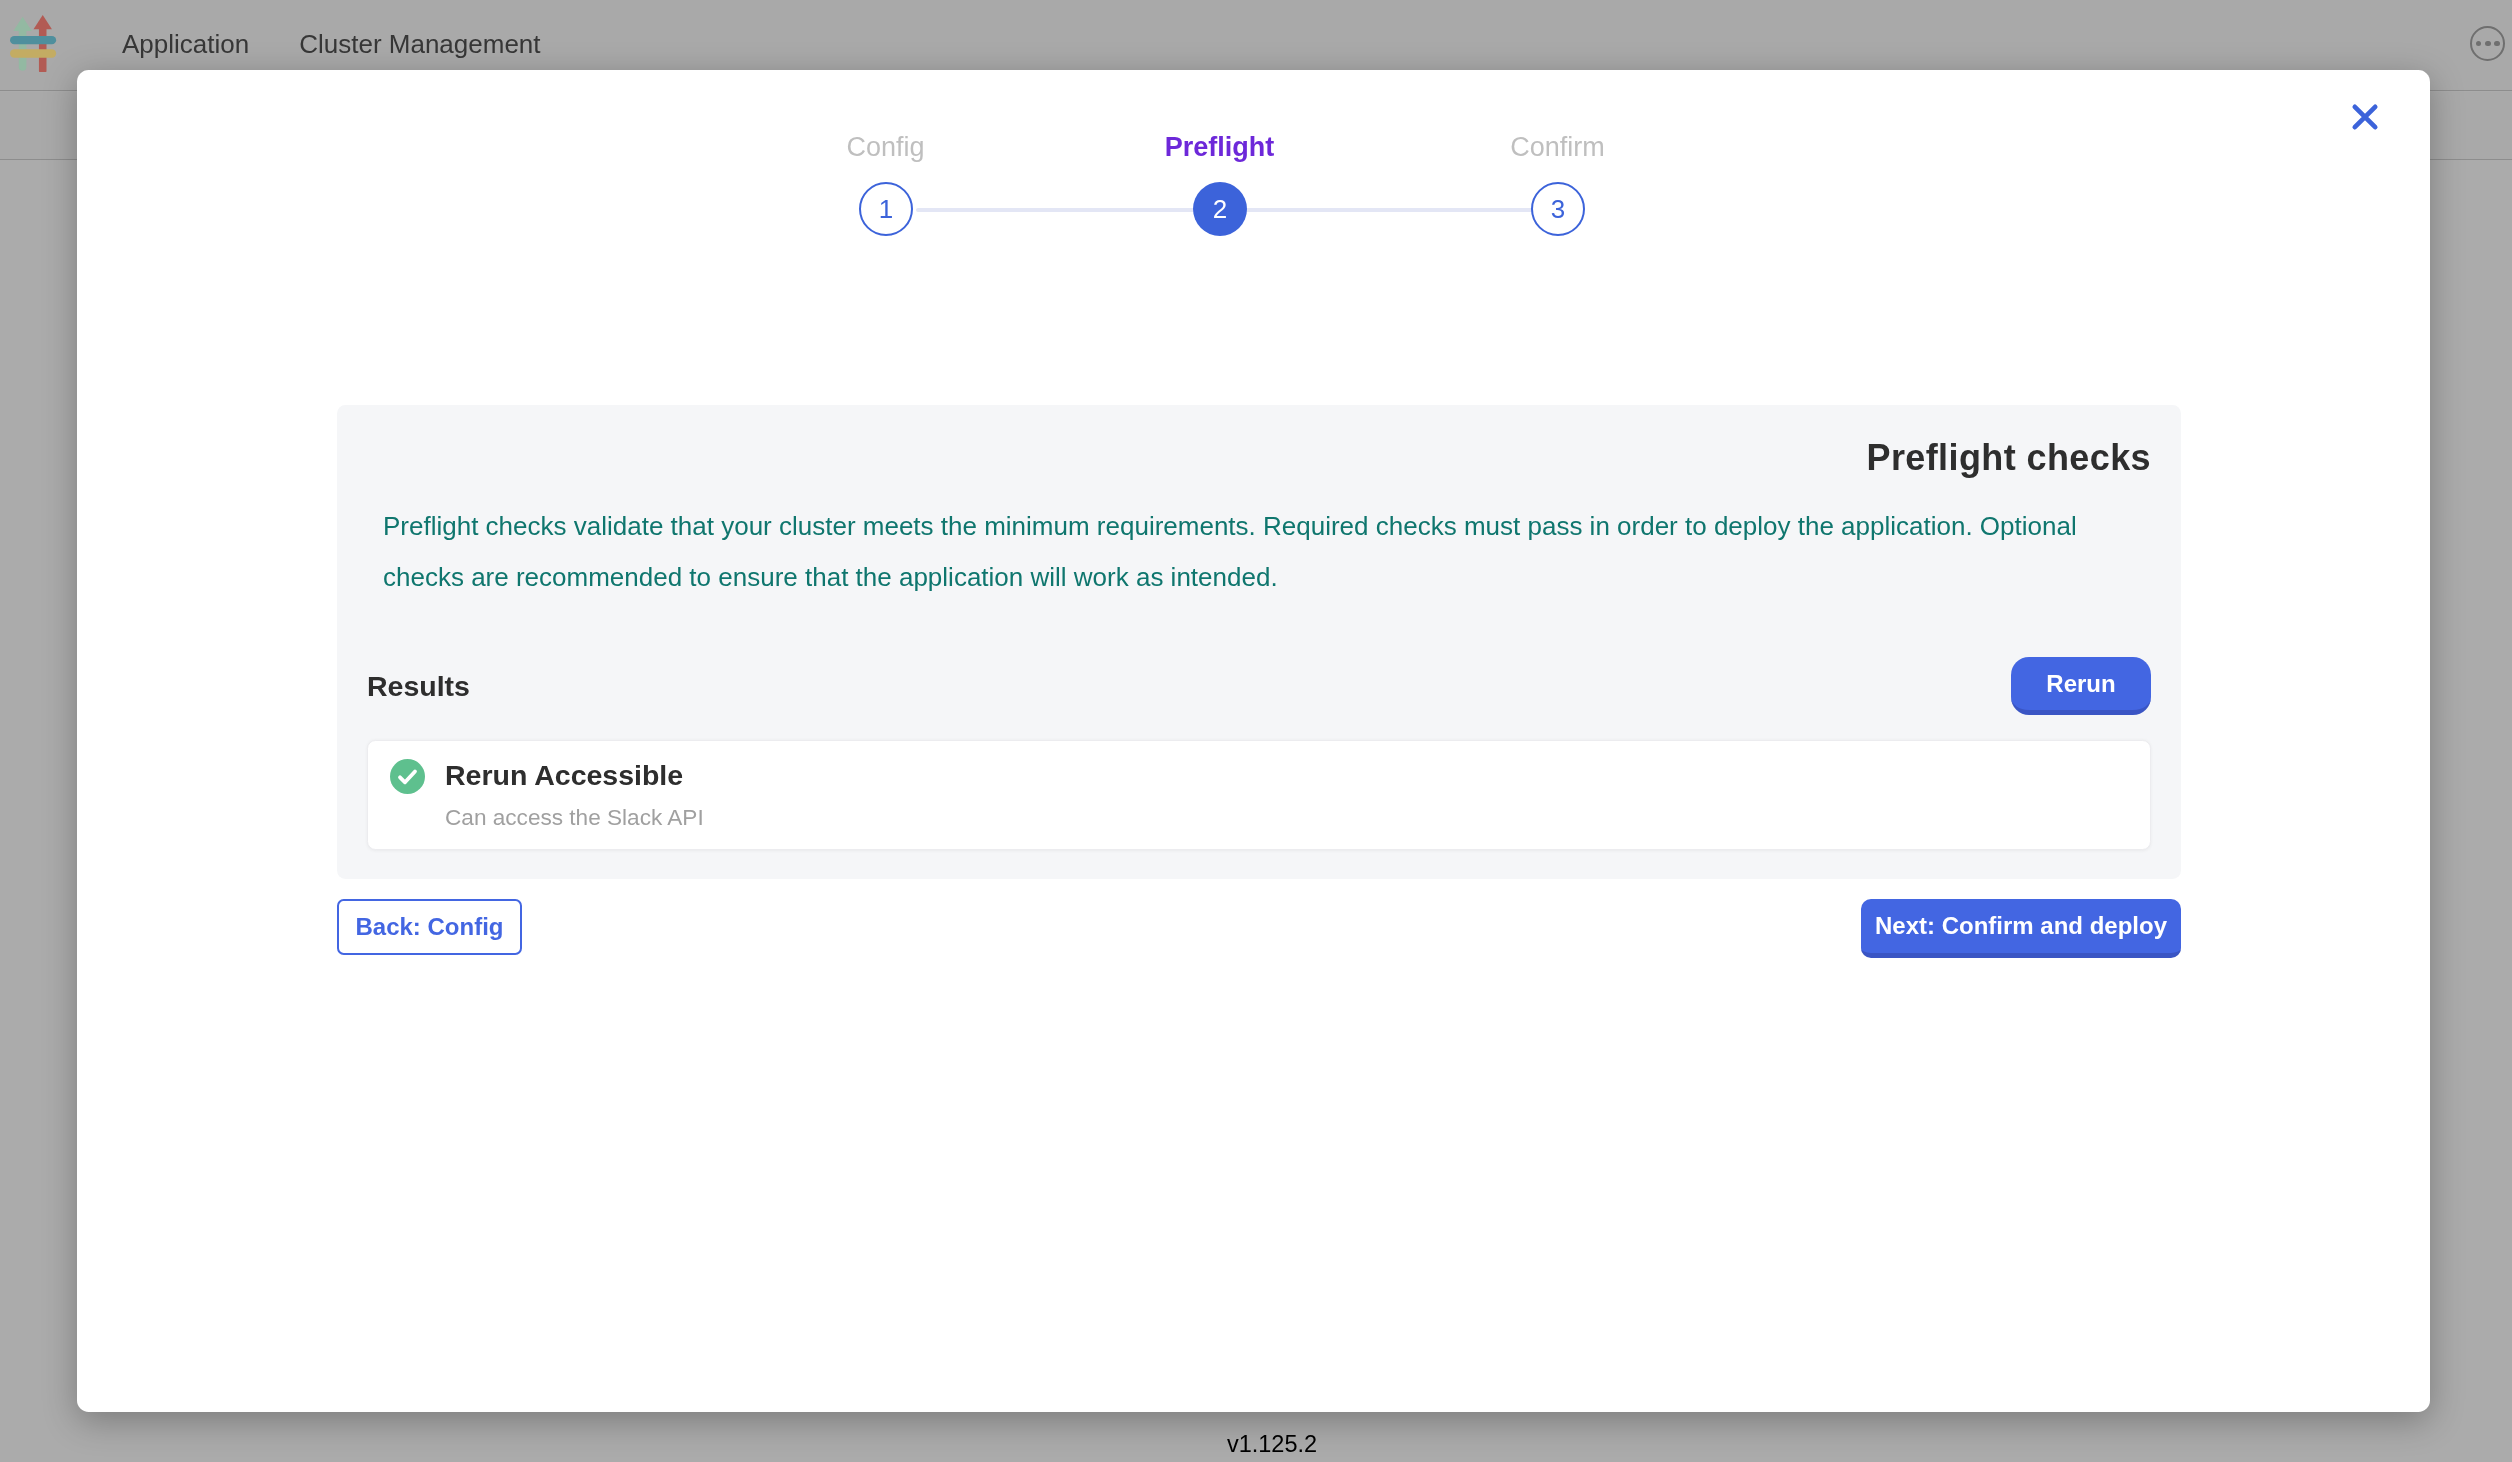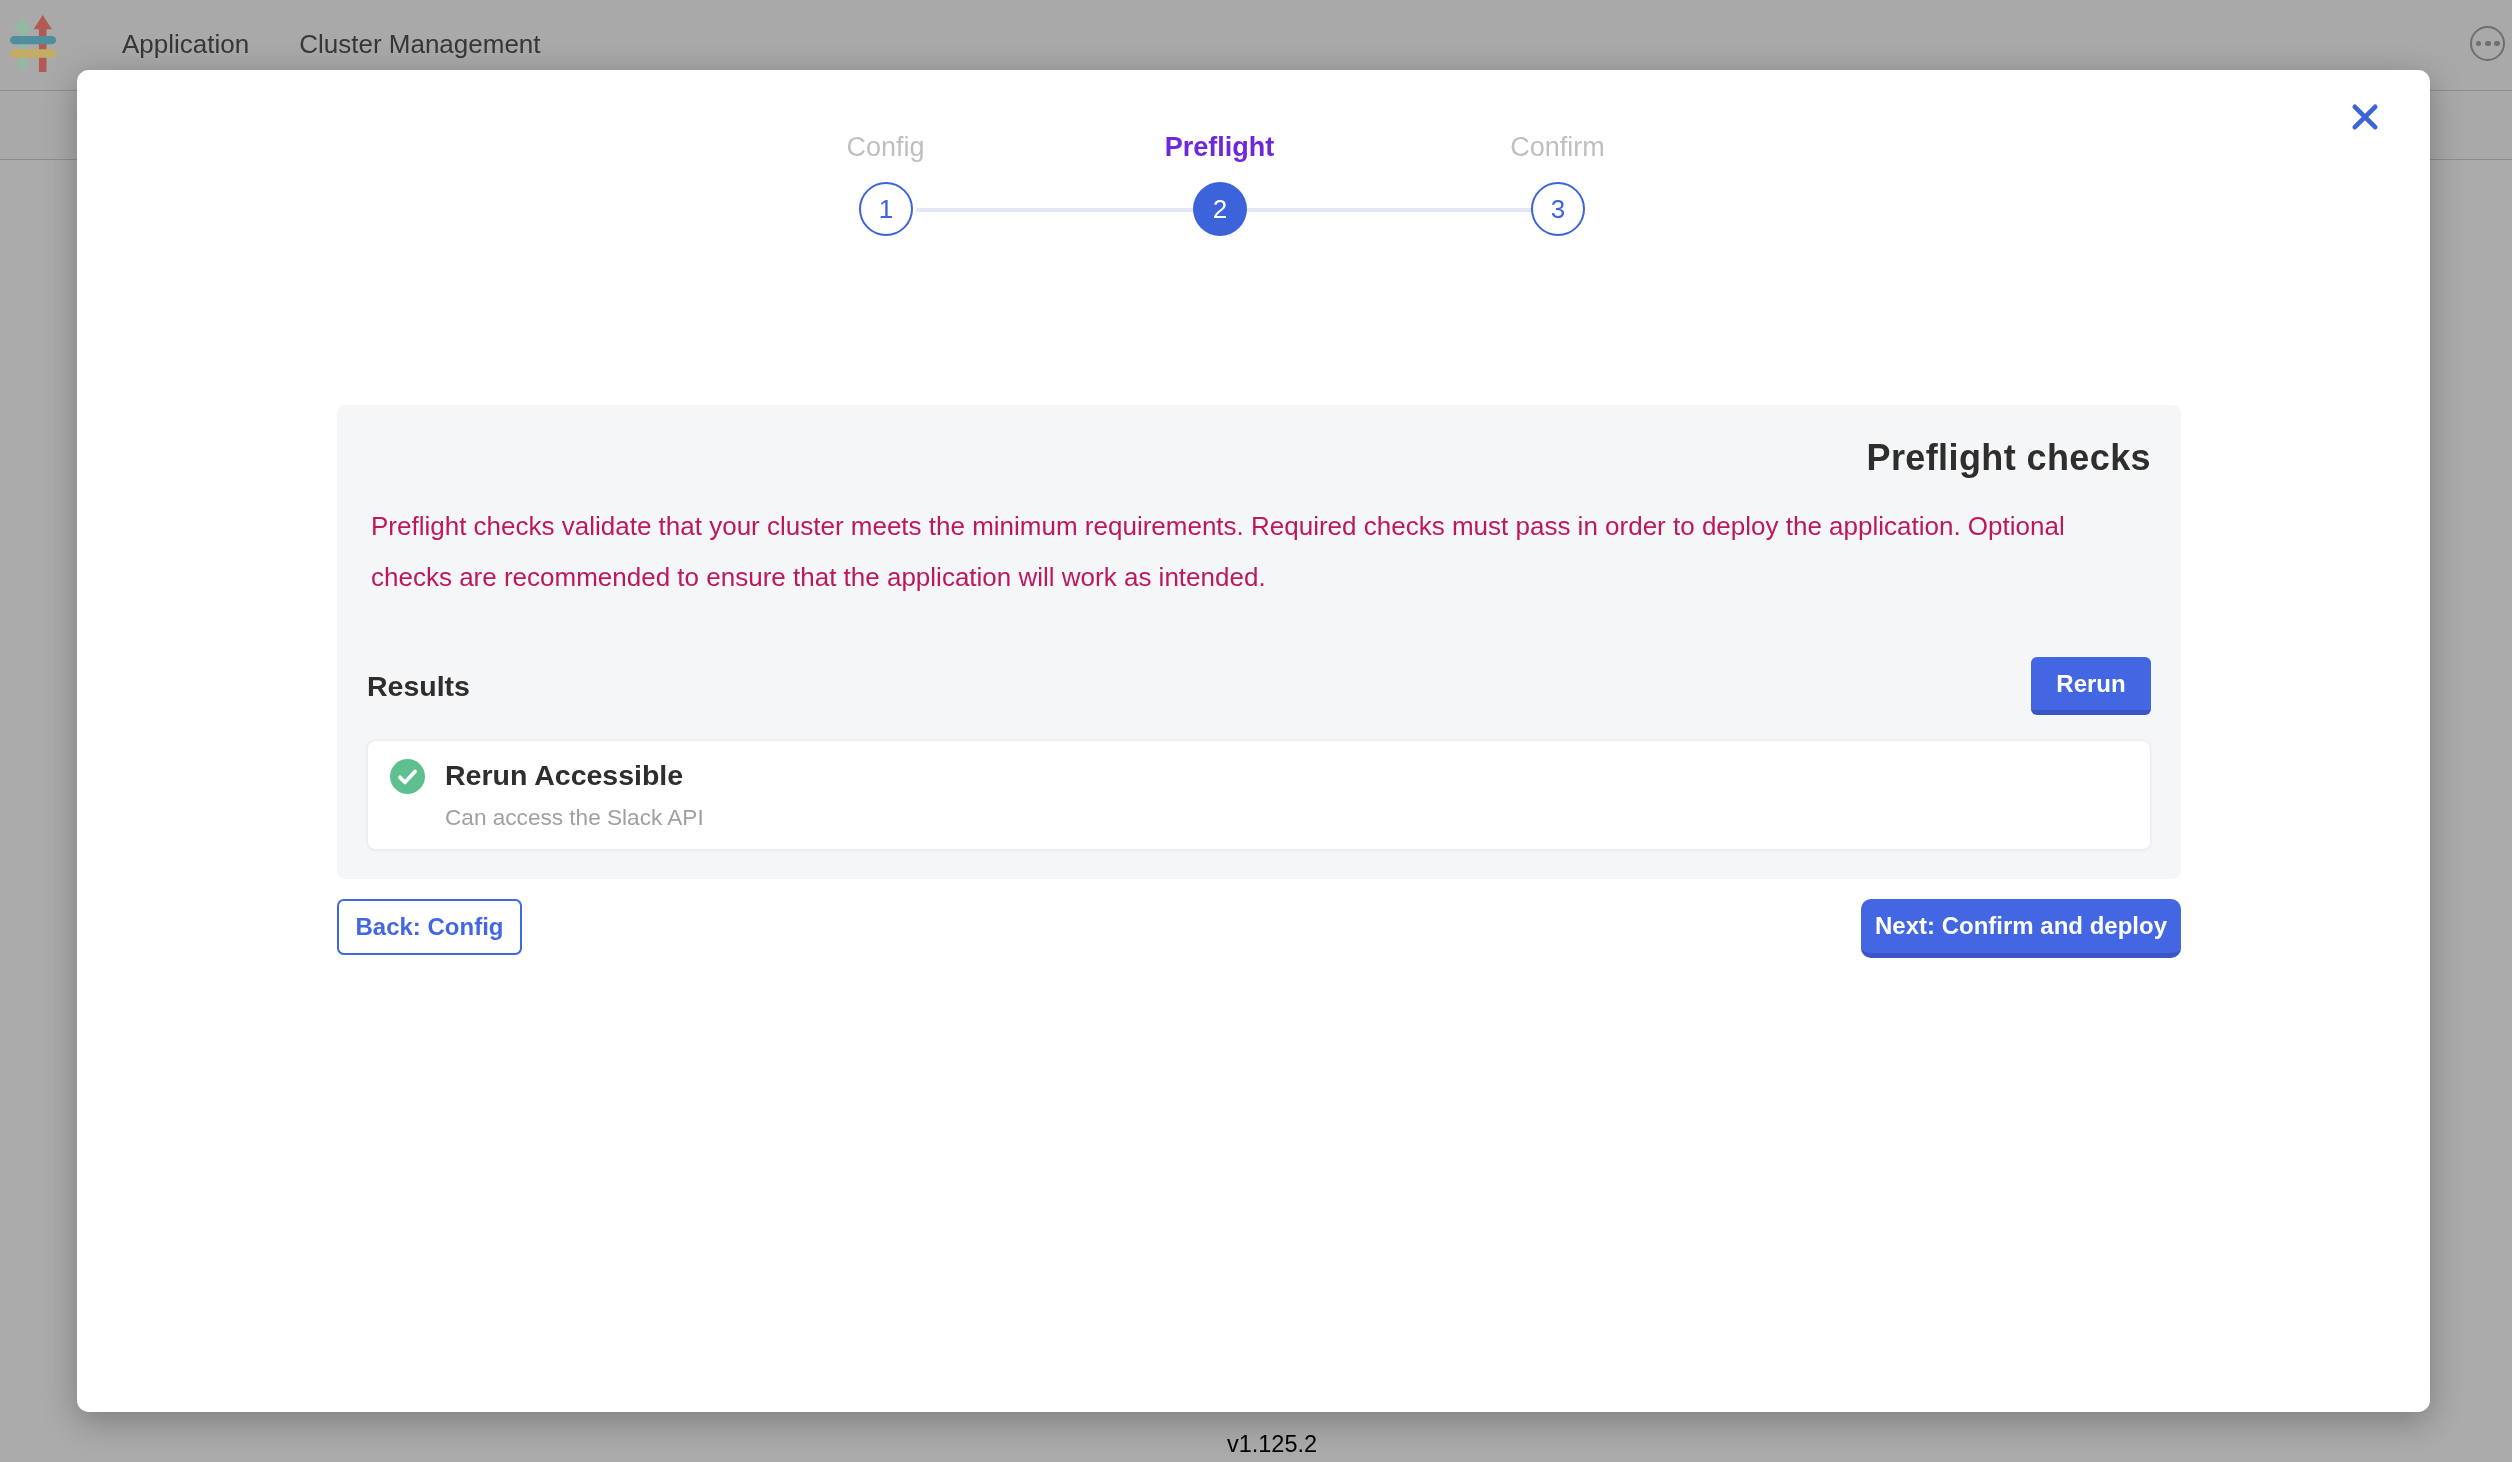"Preflight checks validate that your" .panel-desc { color: #be185d -> #0f766e; margin: 4px -> 16px }
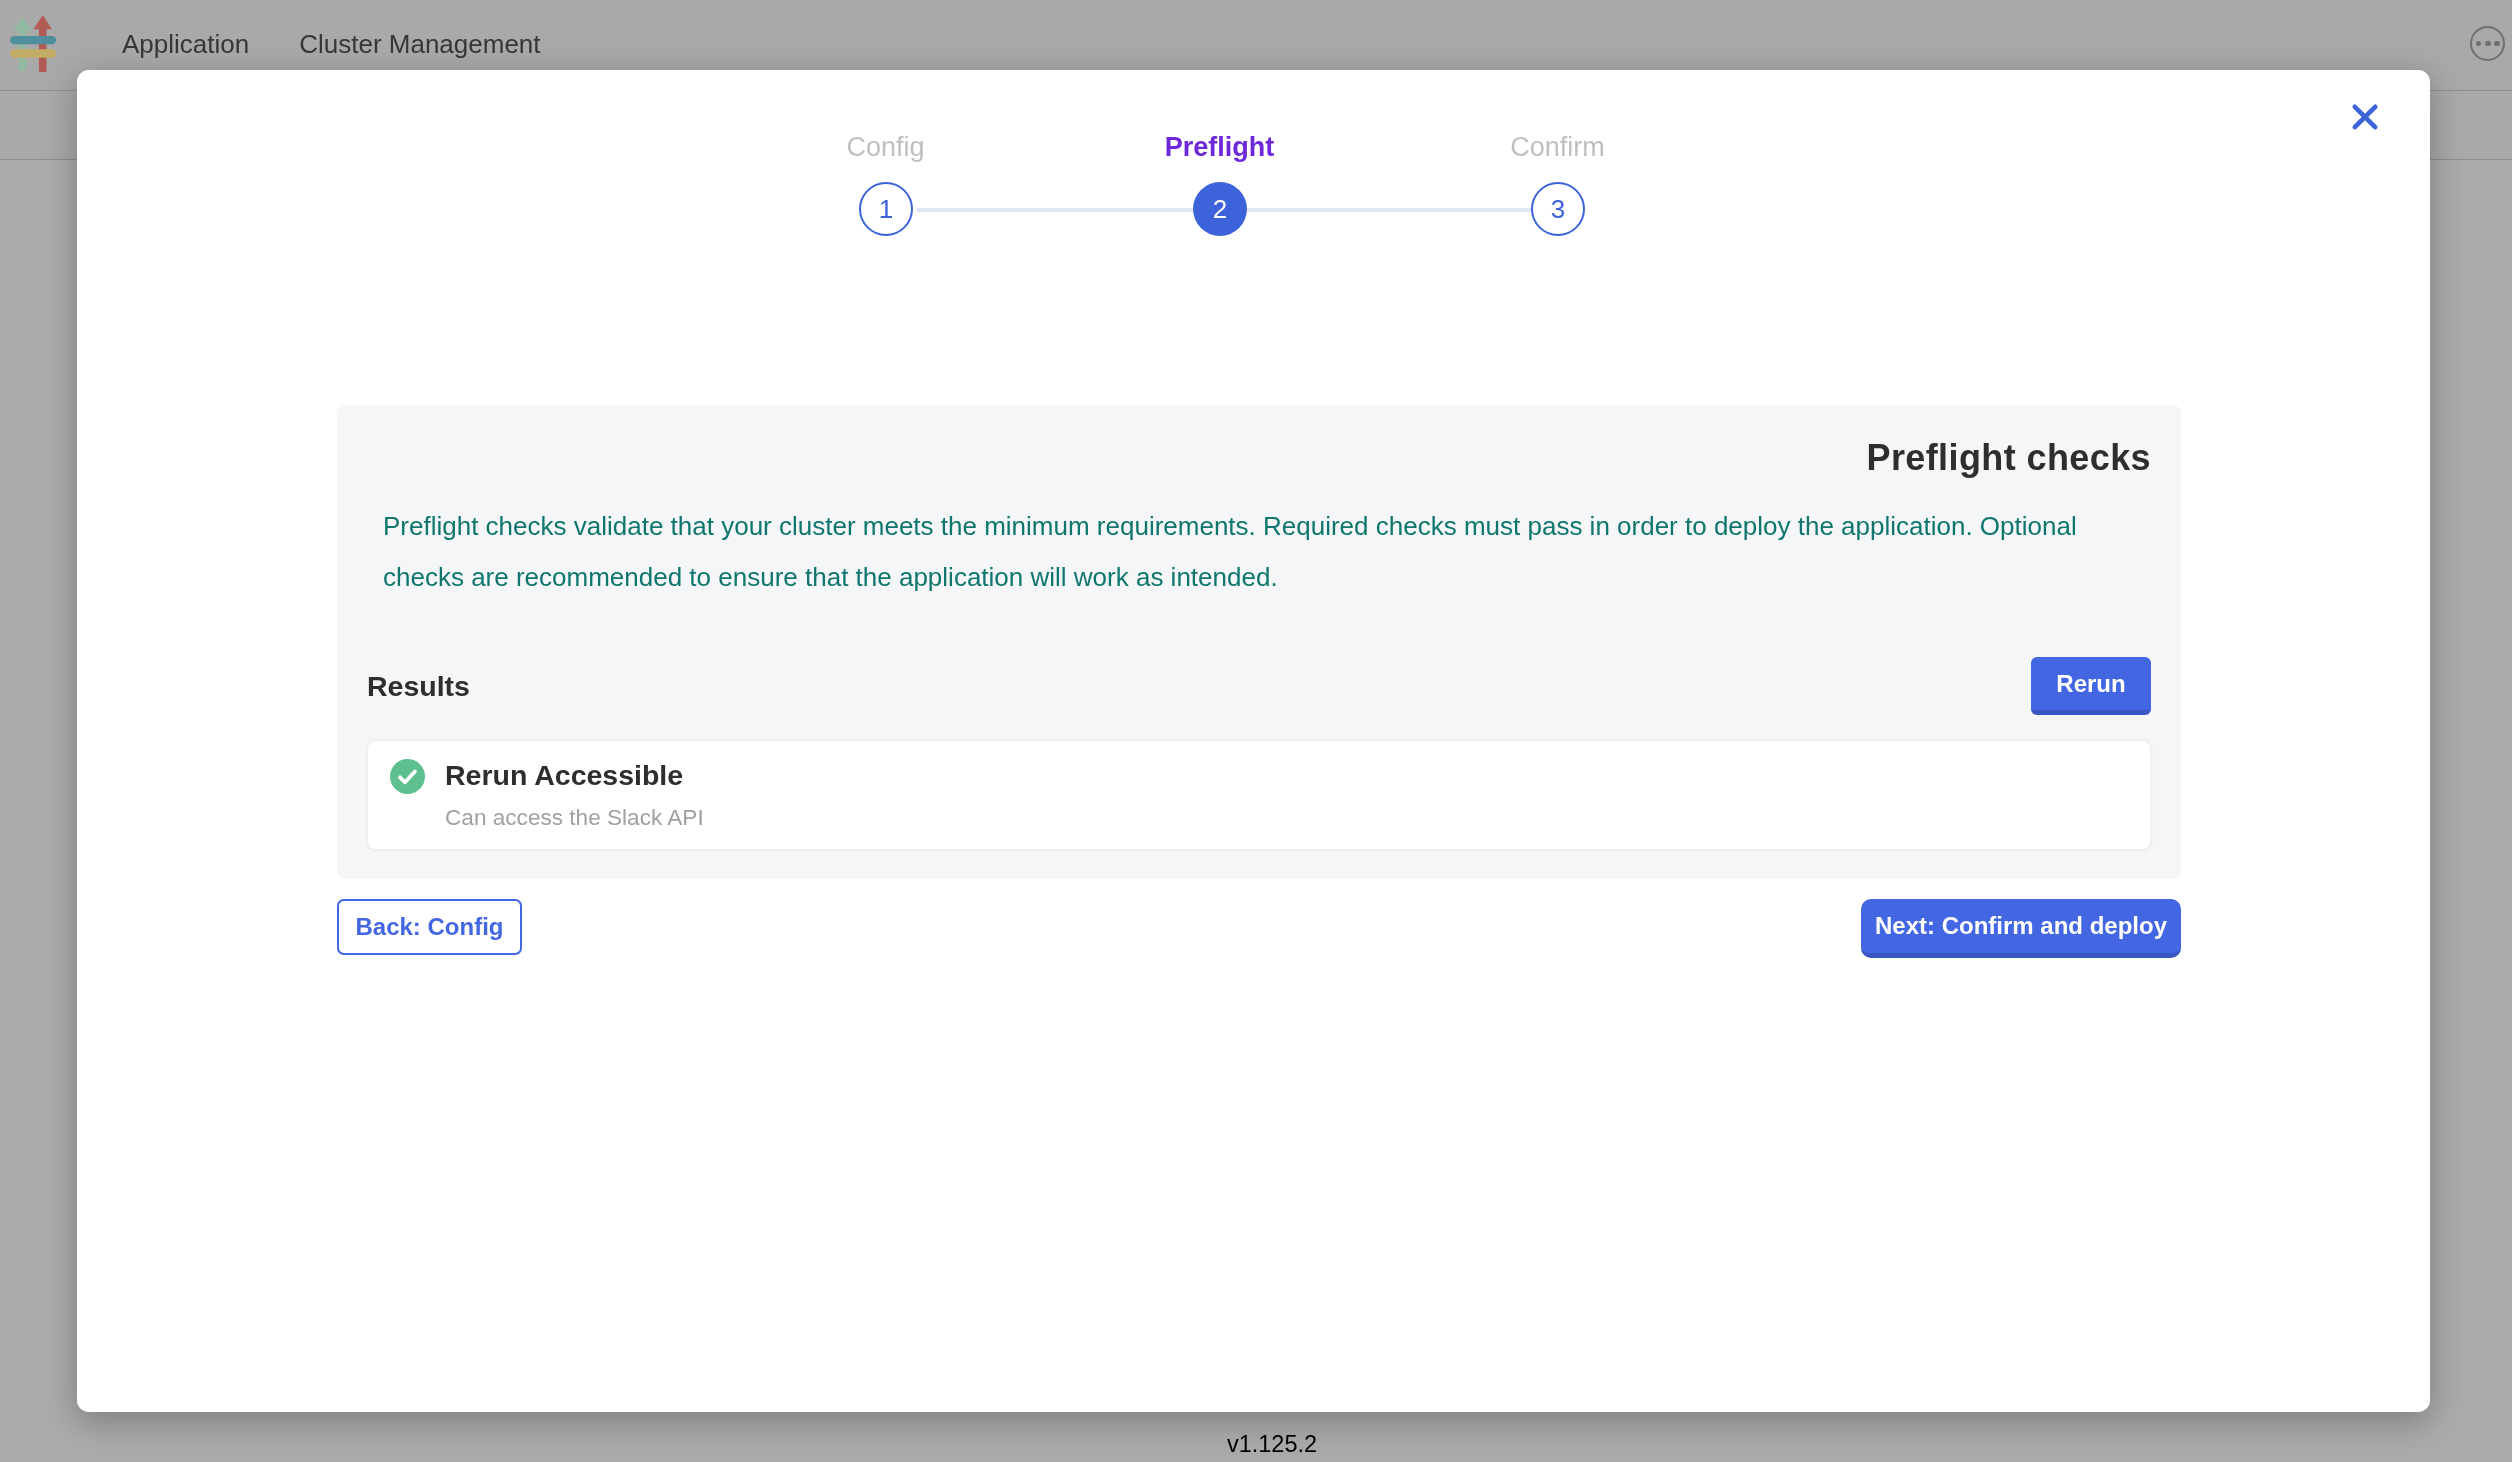"Rerun" .btn-rerun { border-radius: 6px -> 18px; width: 120px -> 140px }
